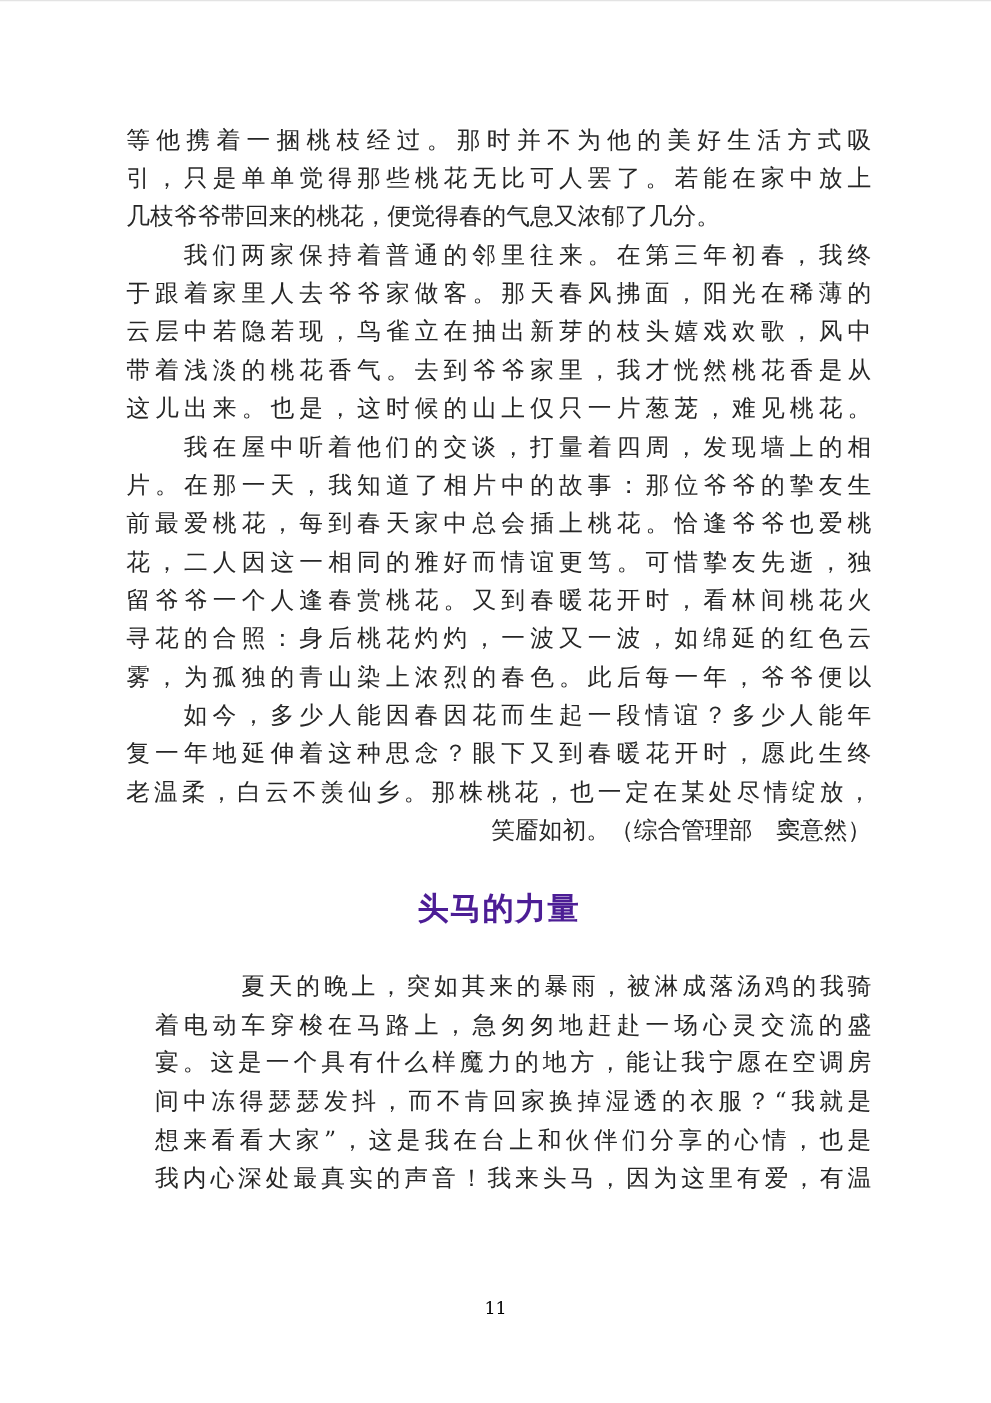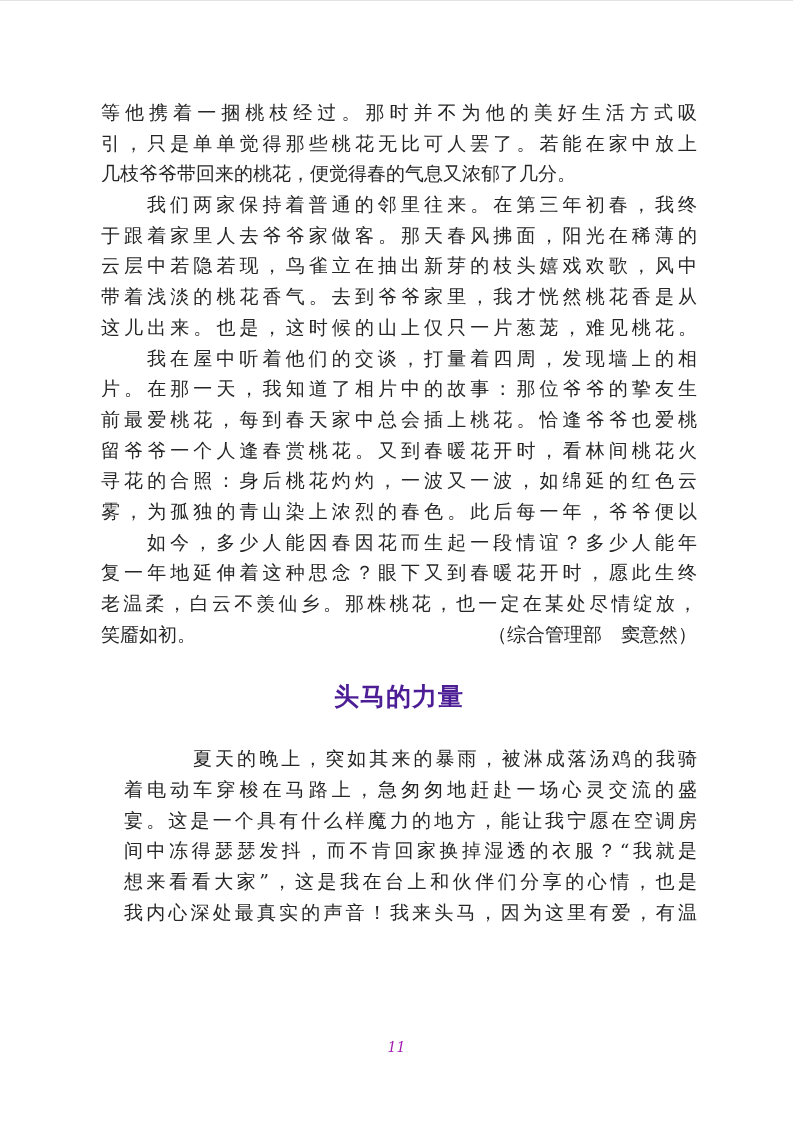"花，二人因这一相同的雅好而情谊更笃。可惜挚友先逝，独" div.line { html: none -> <div>花，二人因这一相同的雅好而情谊更笃。可惜挚友先逝，独</div> }
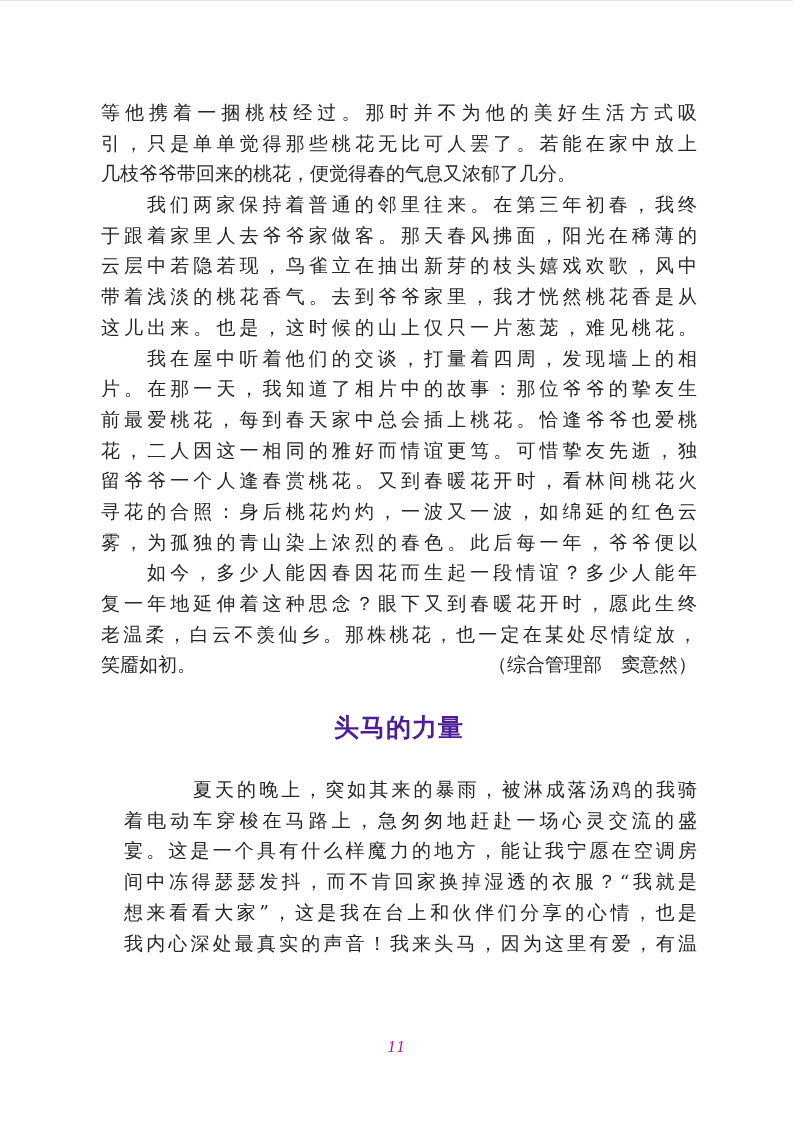"笑靥如初。" .line.closing { justify-content: space-between -> flex-end }
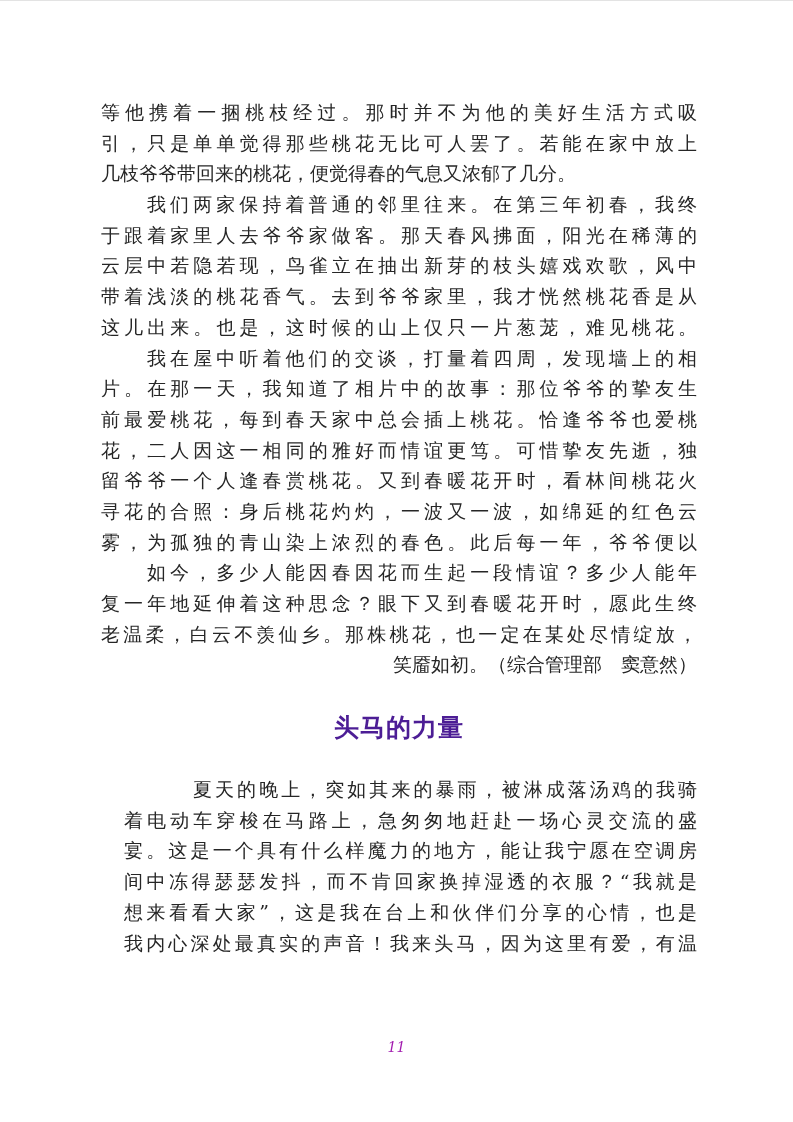"11" .page-number { color: #a21caf -> #000000; font-style: italic -> none }
